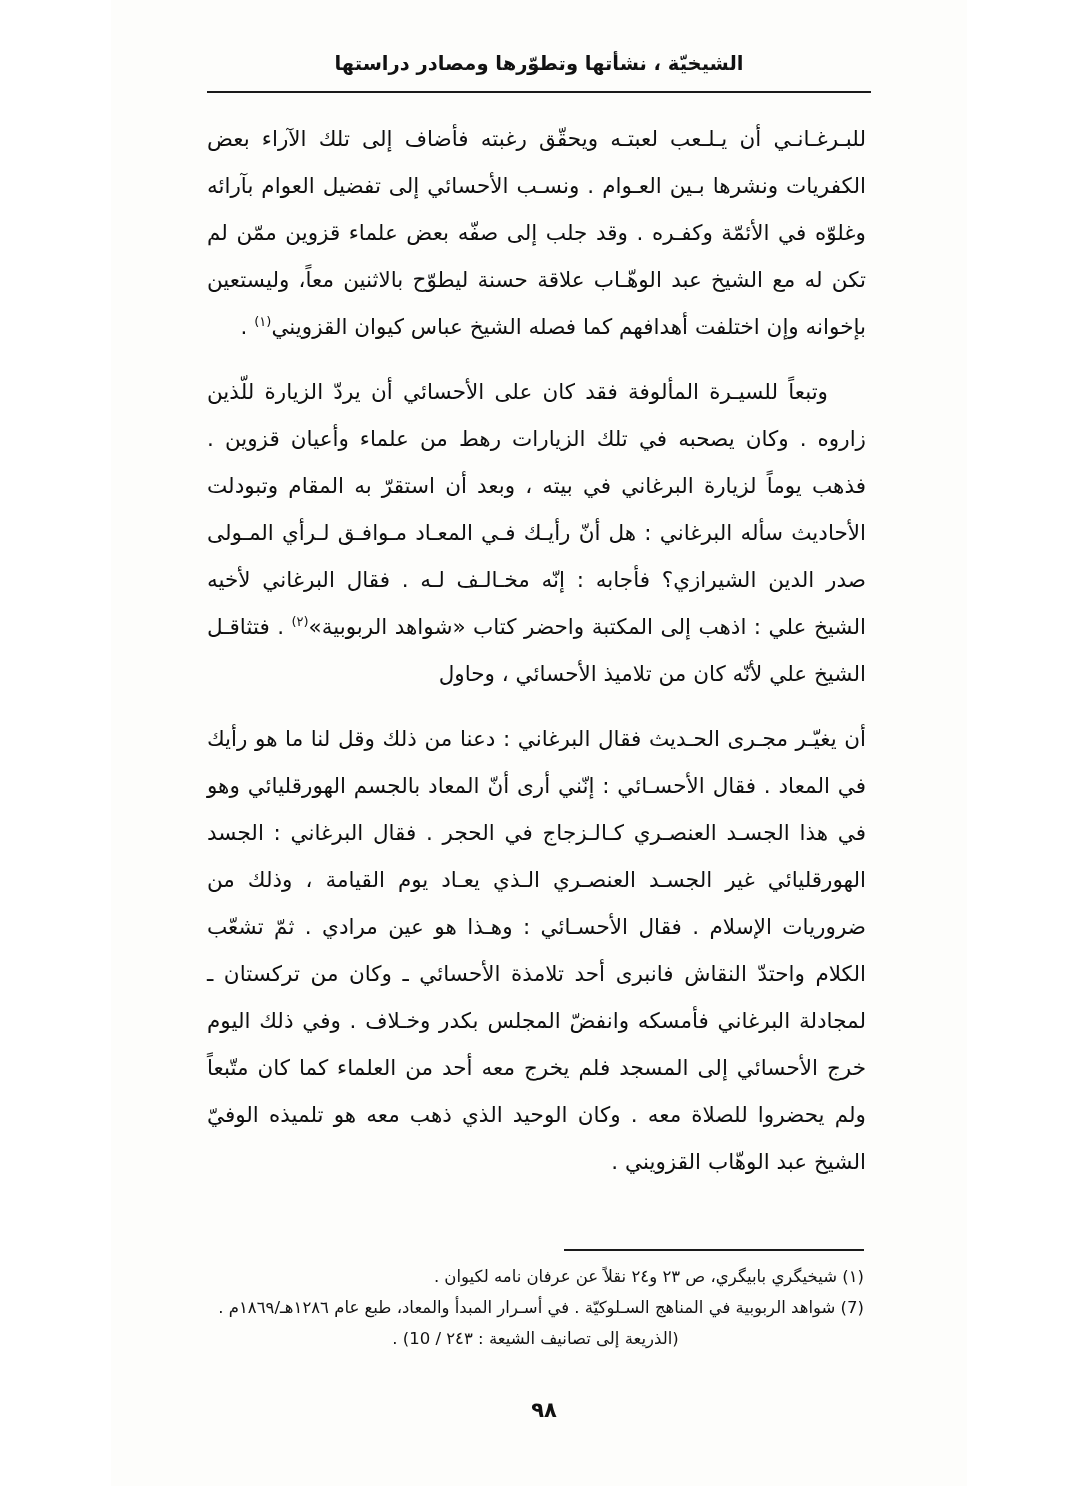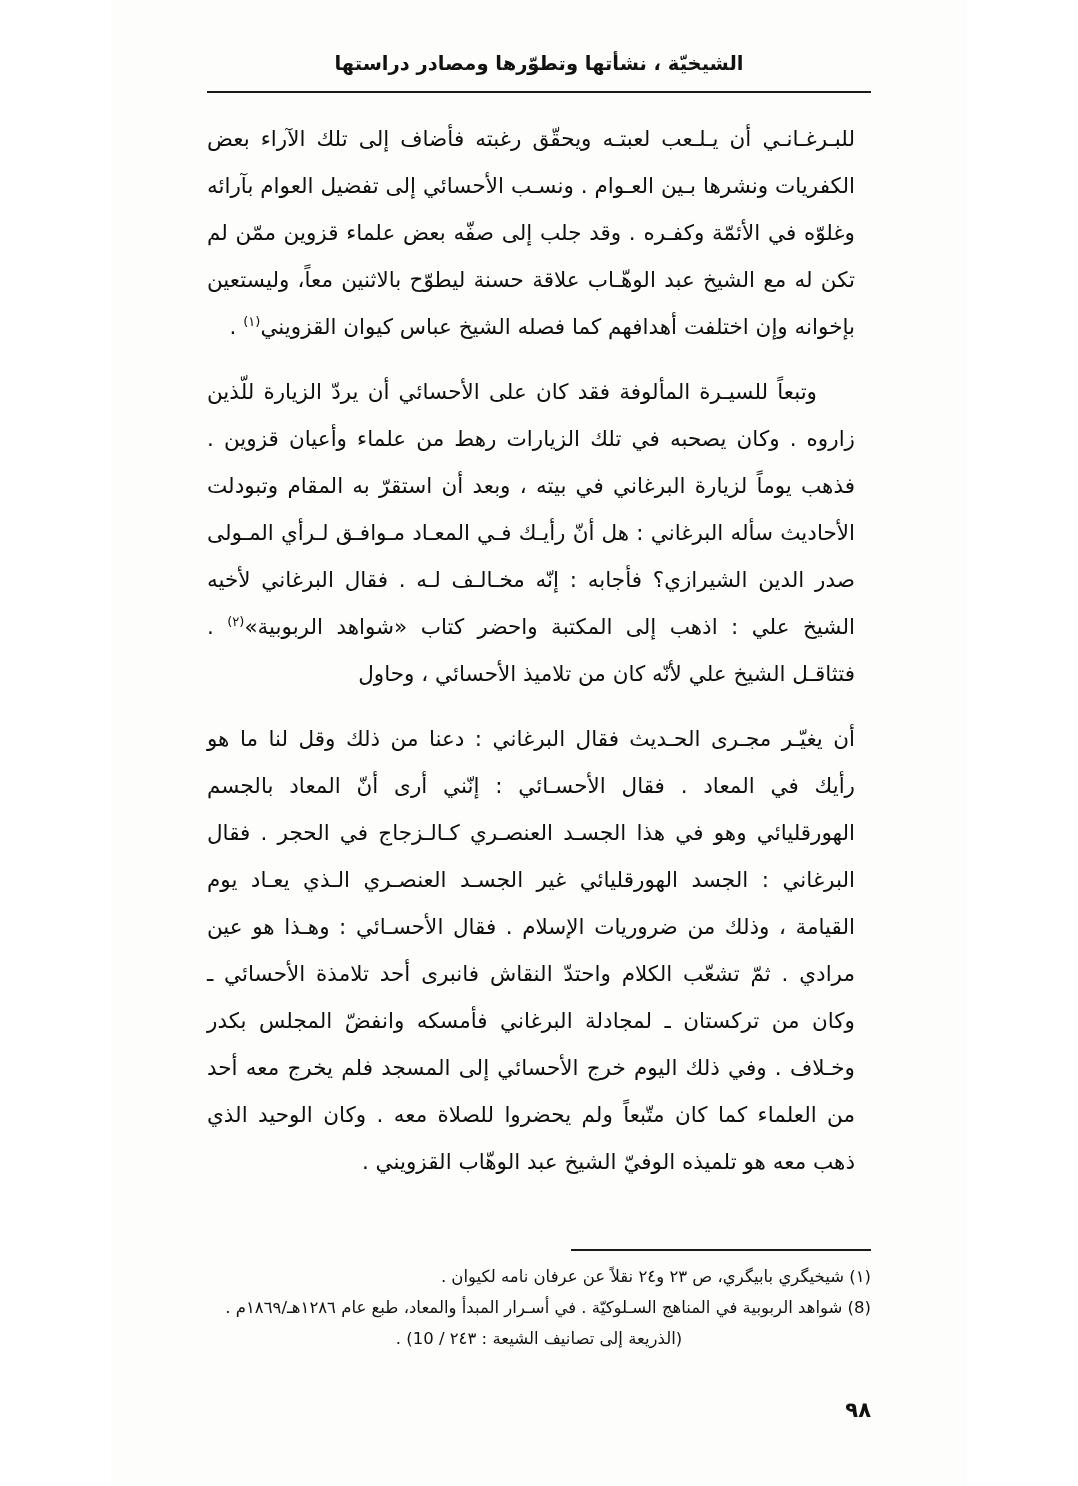"للبـرغـانـي أن يـلـعب لعبتـه ويحقّق" .para { margin: 0 16px 18px 0 -> 0 5px 18px 0 }
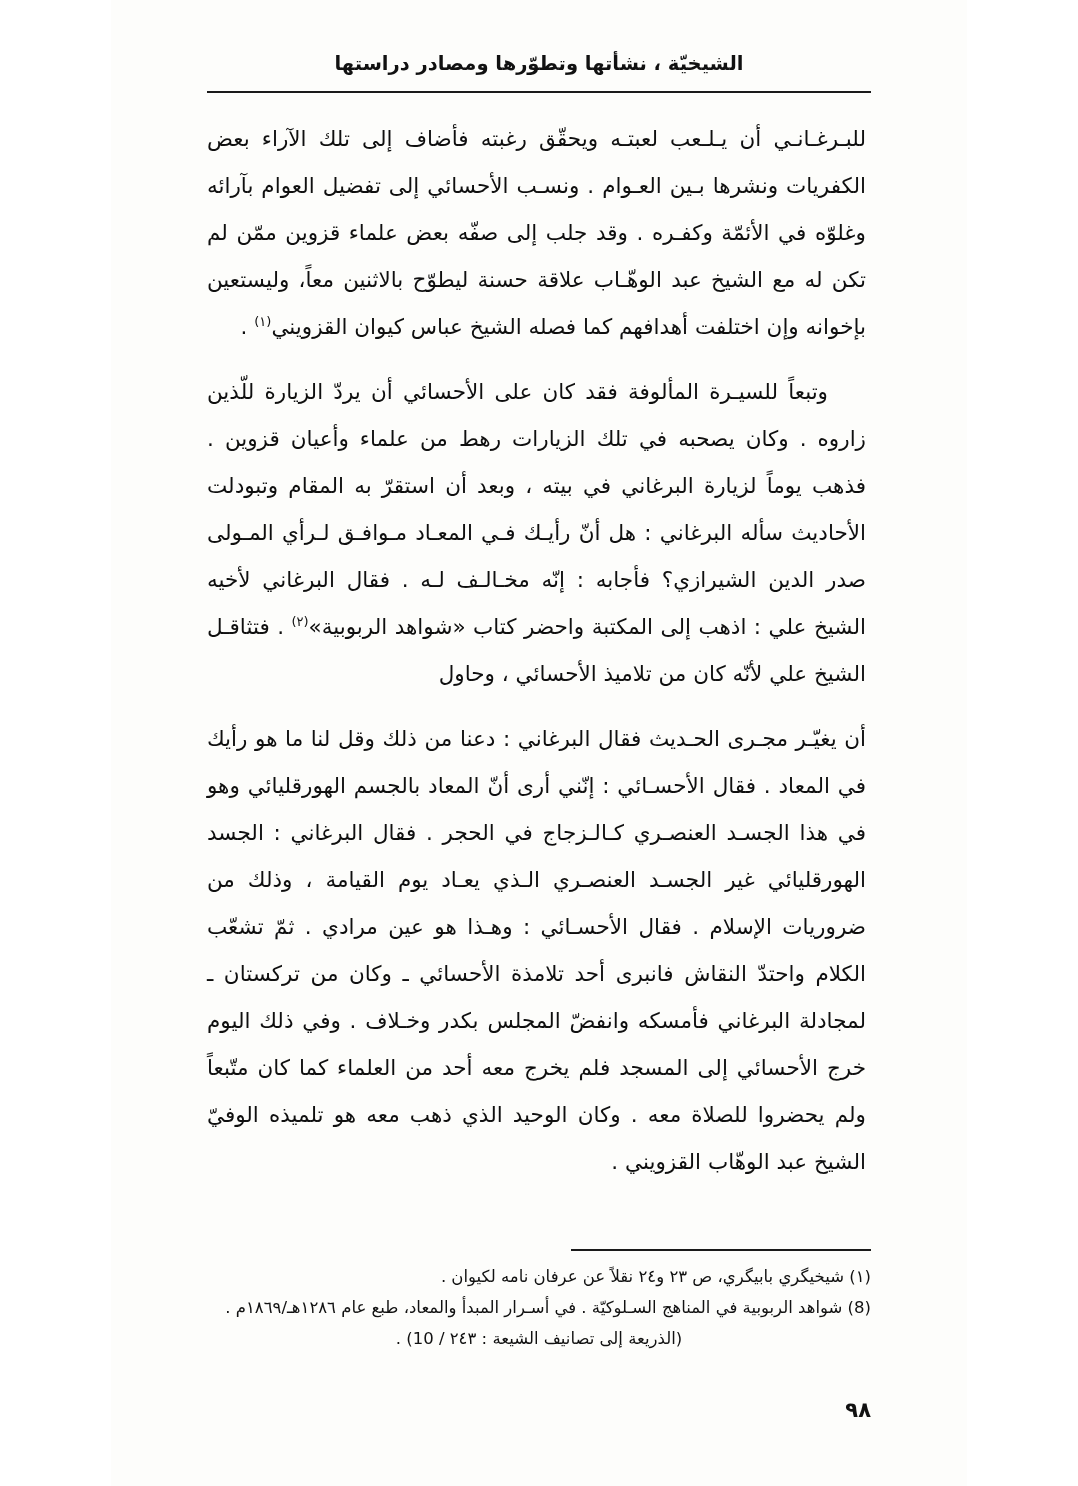"(١) شيخيگري بابيگري، ص ٢٣" .footnotes { right: 0 -> 7px }
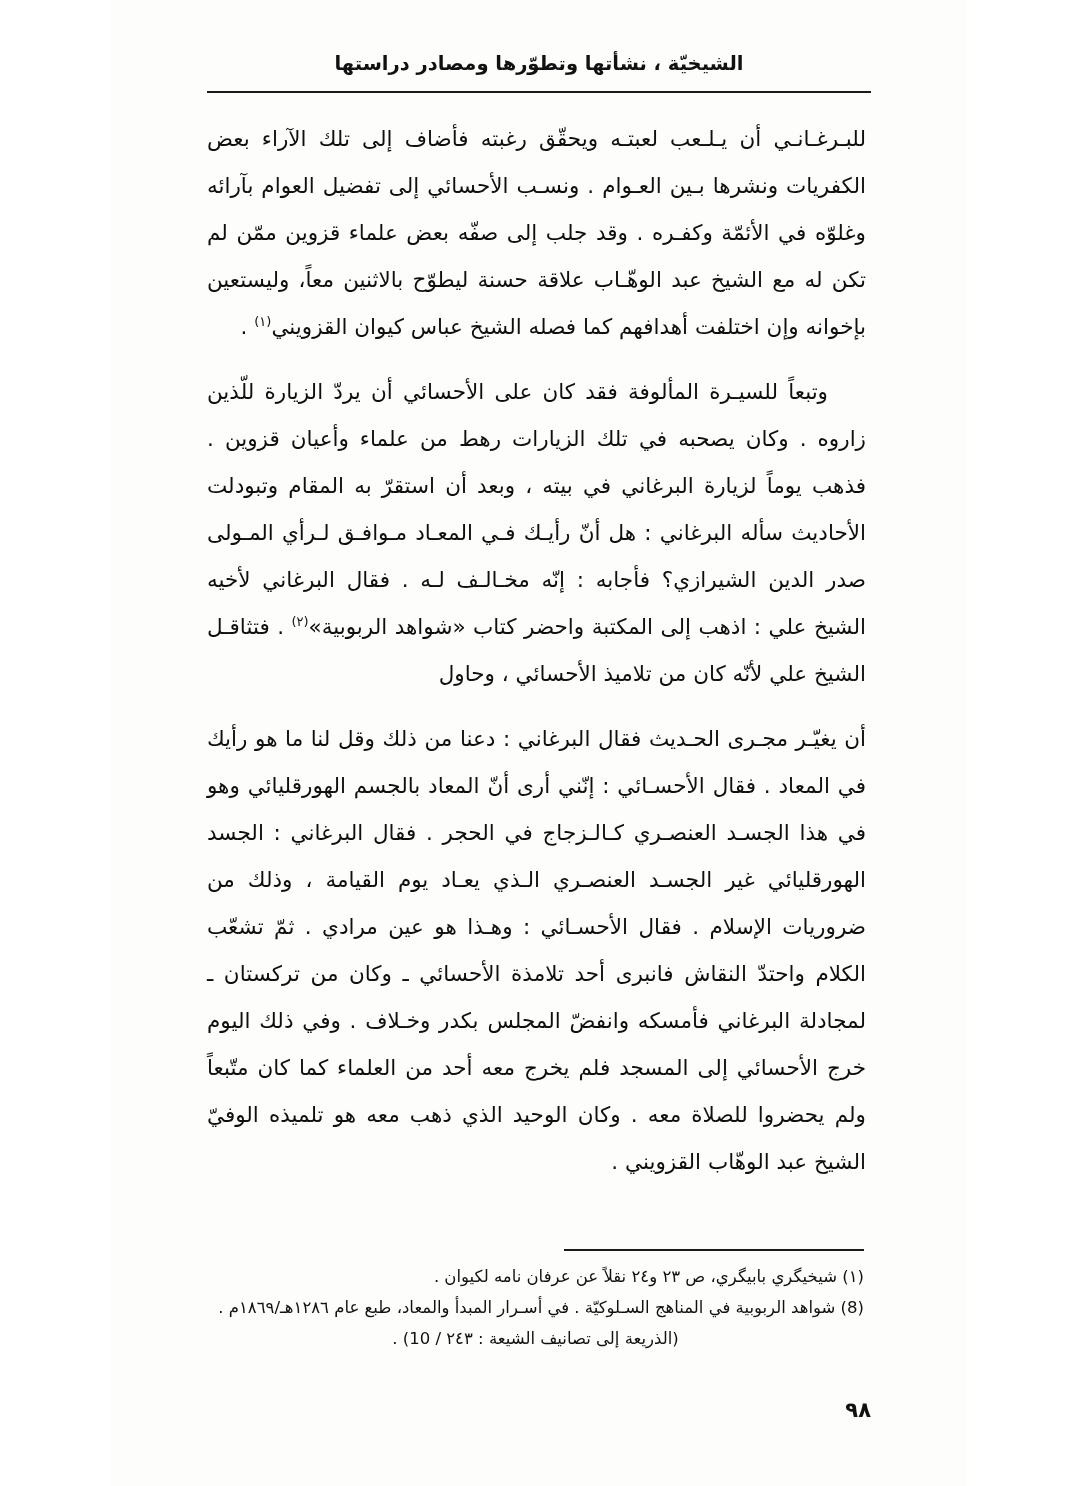"(8) شواهد الربوبية في المناهج" p.fn-line { text: 8 -> 7 }
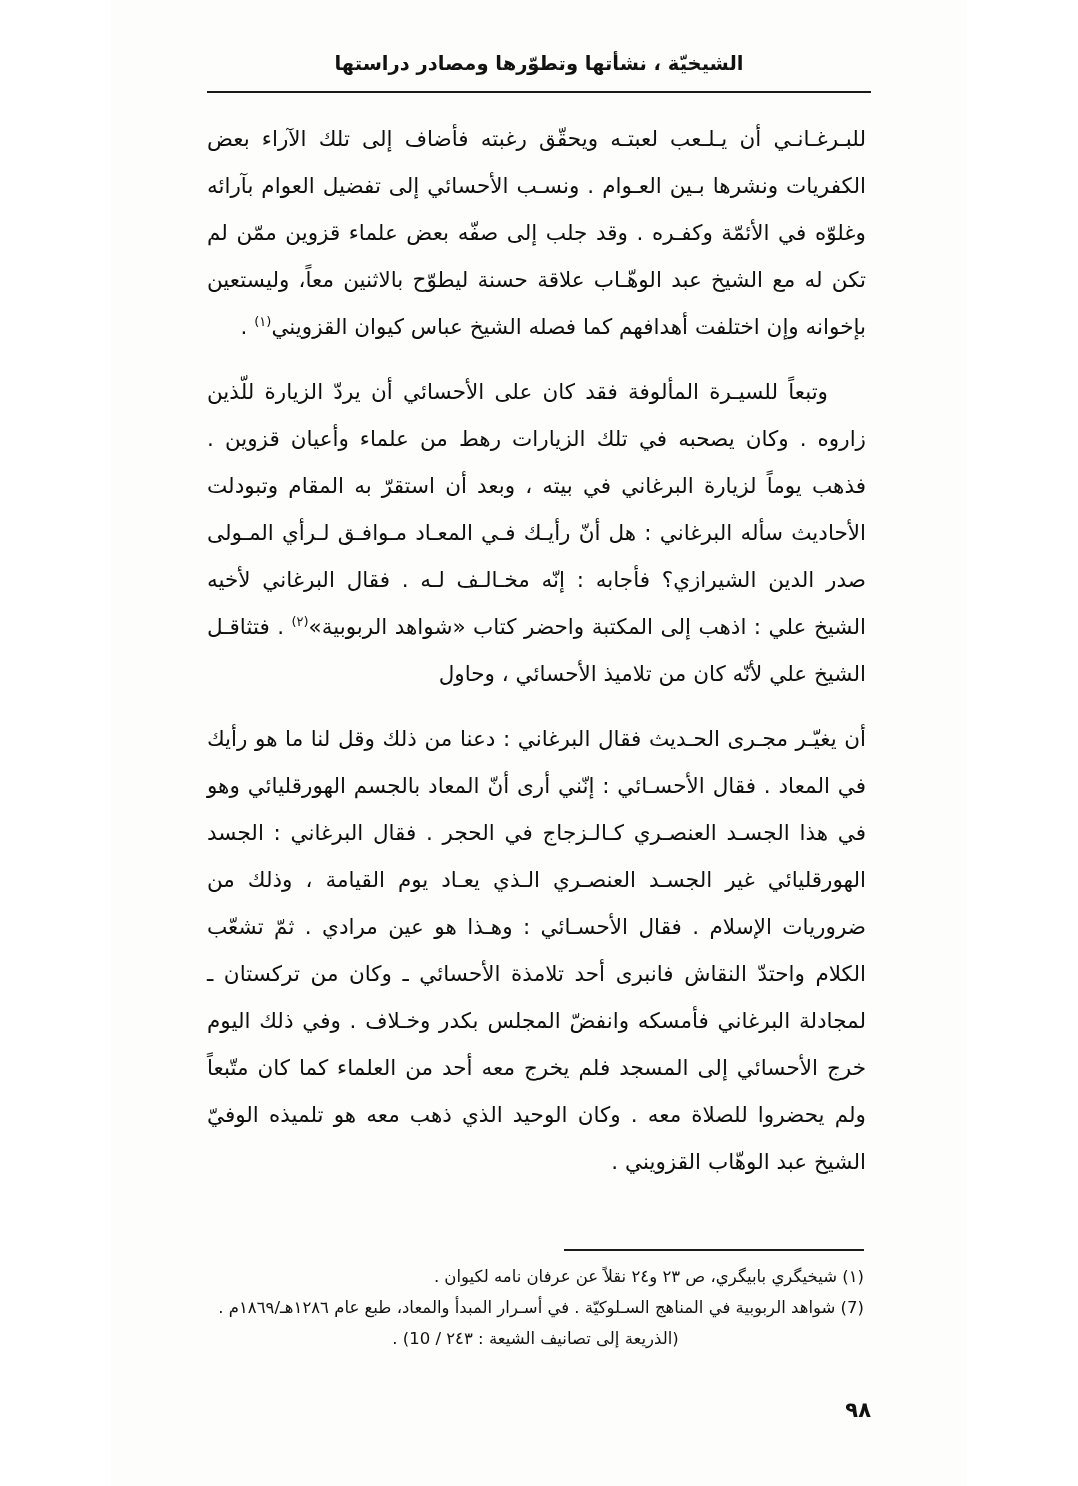"٩٨" .page-number { text-align: right -> center }
